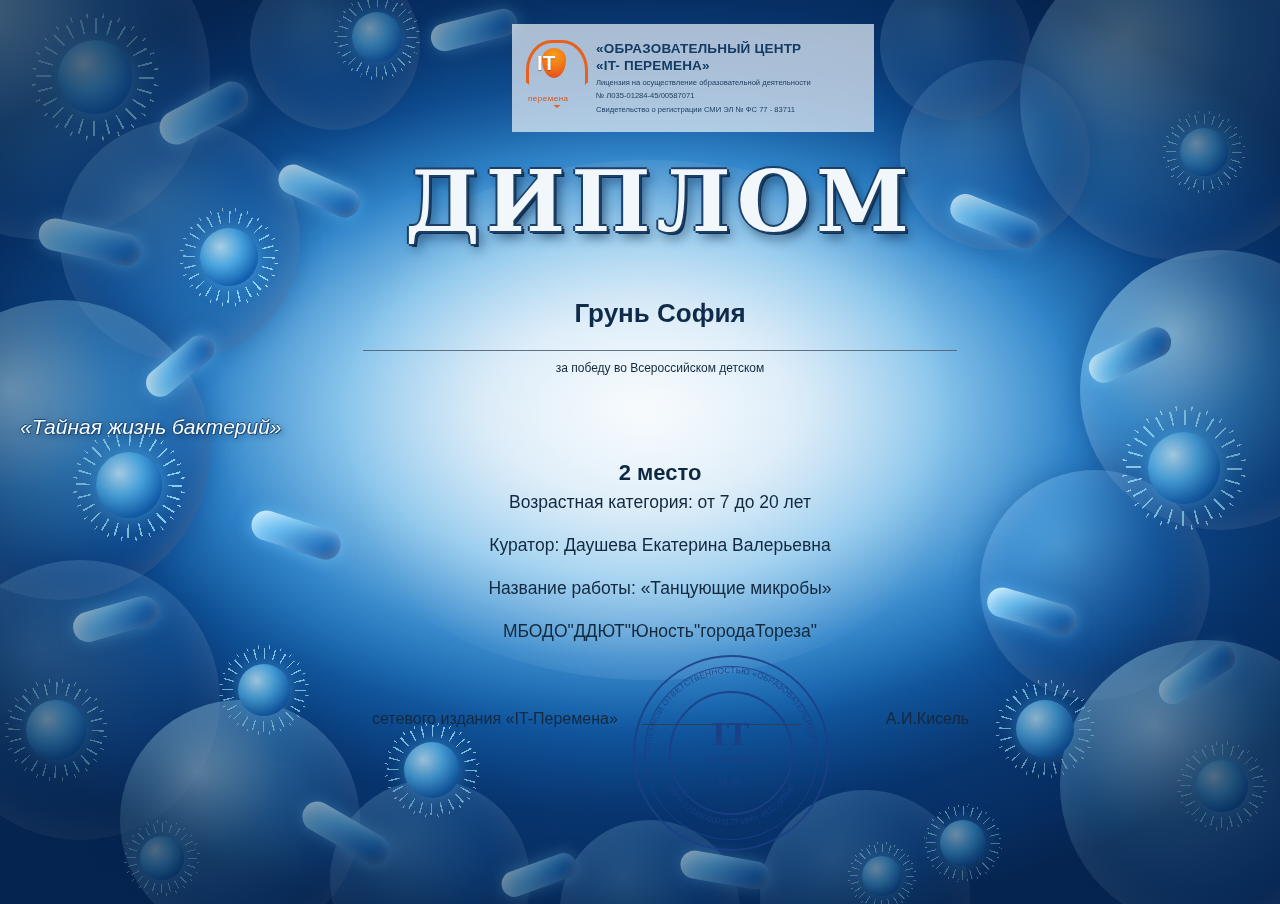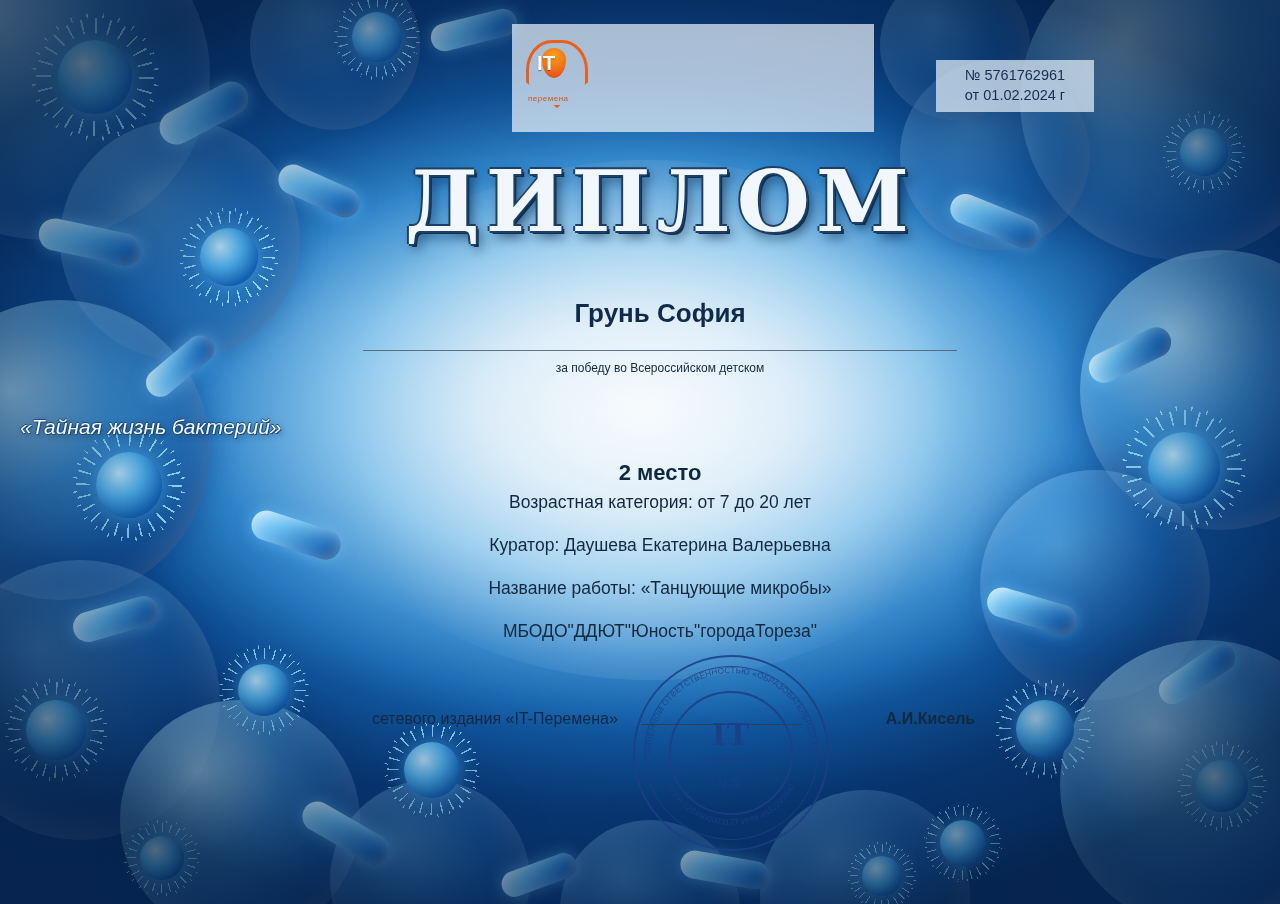"«ОБРАЗОВАТЕЛЬНЫЙ ЦЕНТР" div.org-block { html: none -> <div> <div>«ОБРАЗОВАТЕЛЬНЫЙ ЦЕНТР</div> <div>«IT- ПЕРЕМЕНА»</div> <div>Лицензия на осуществление образовательной деятельности</div> <div>№ Л035-01284-45/00587071</div> <div>Свидетельство о регистрации СМИ ЭЛ № ФС 77 - 83711</div> </div> }
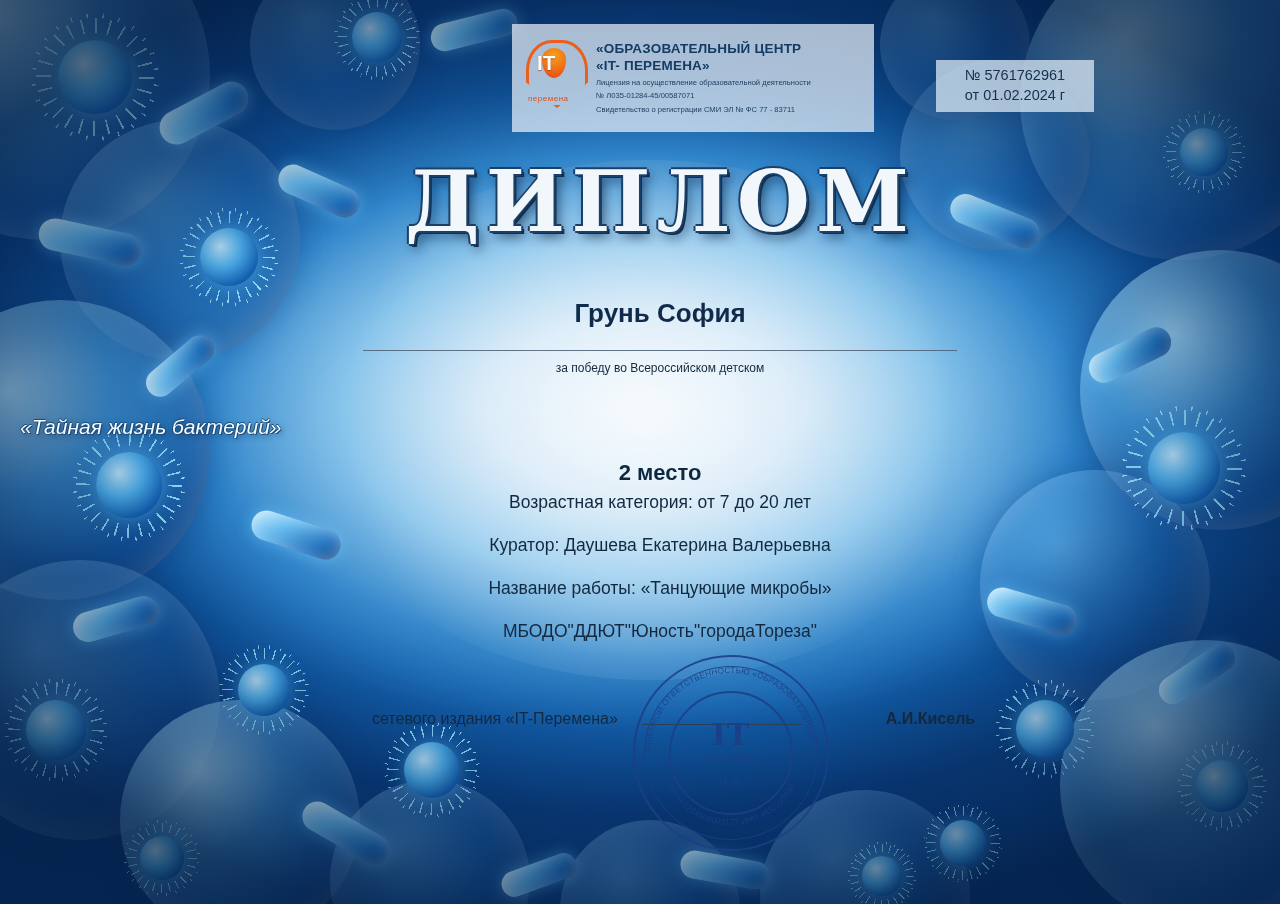"№ 5761762961" div.number-plate { html: <div> <div>№ 5761762961</div> <div>от 01.02.2024 г</div> </div> -> none }
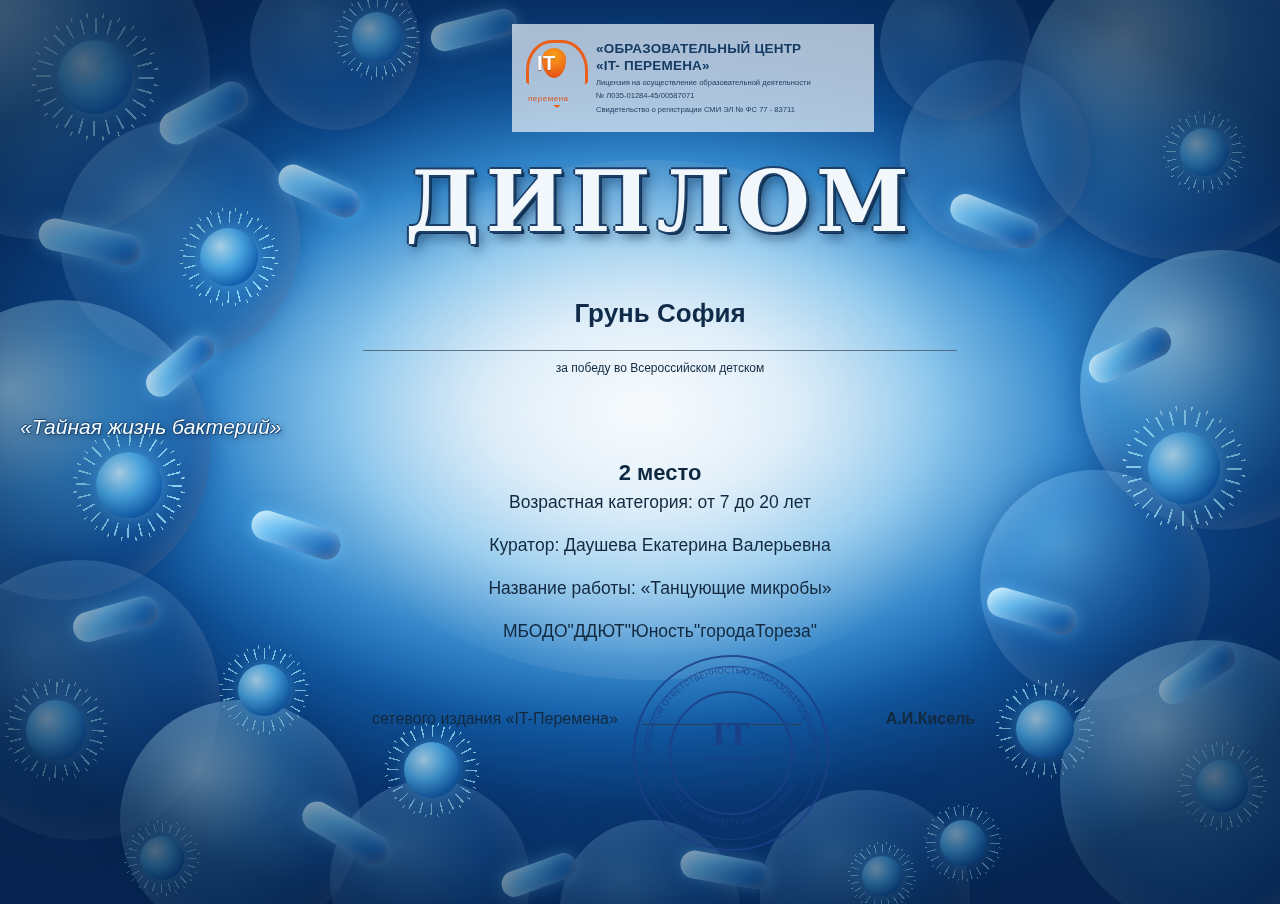"А.И.Кисель" .sig-name { font-weight: bold -> none }
